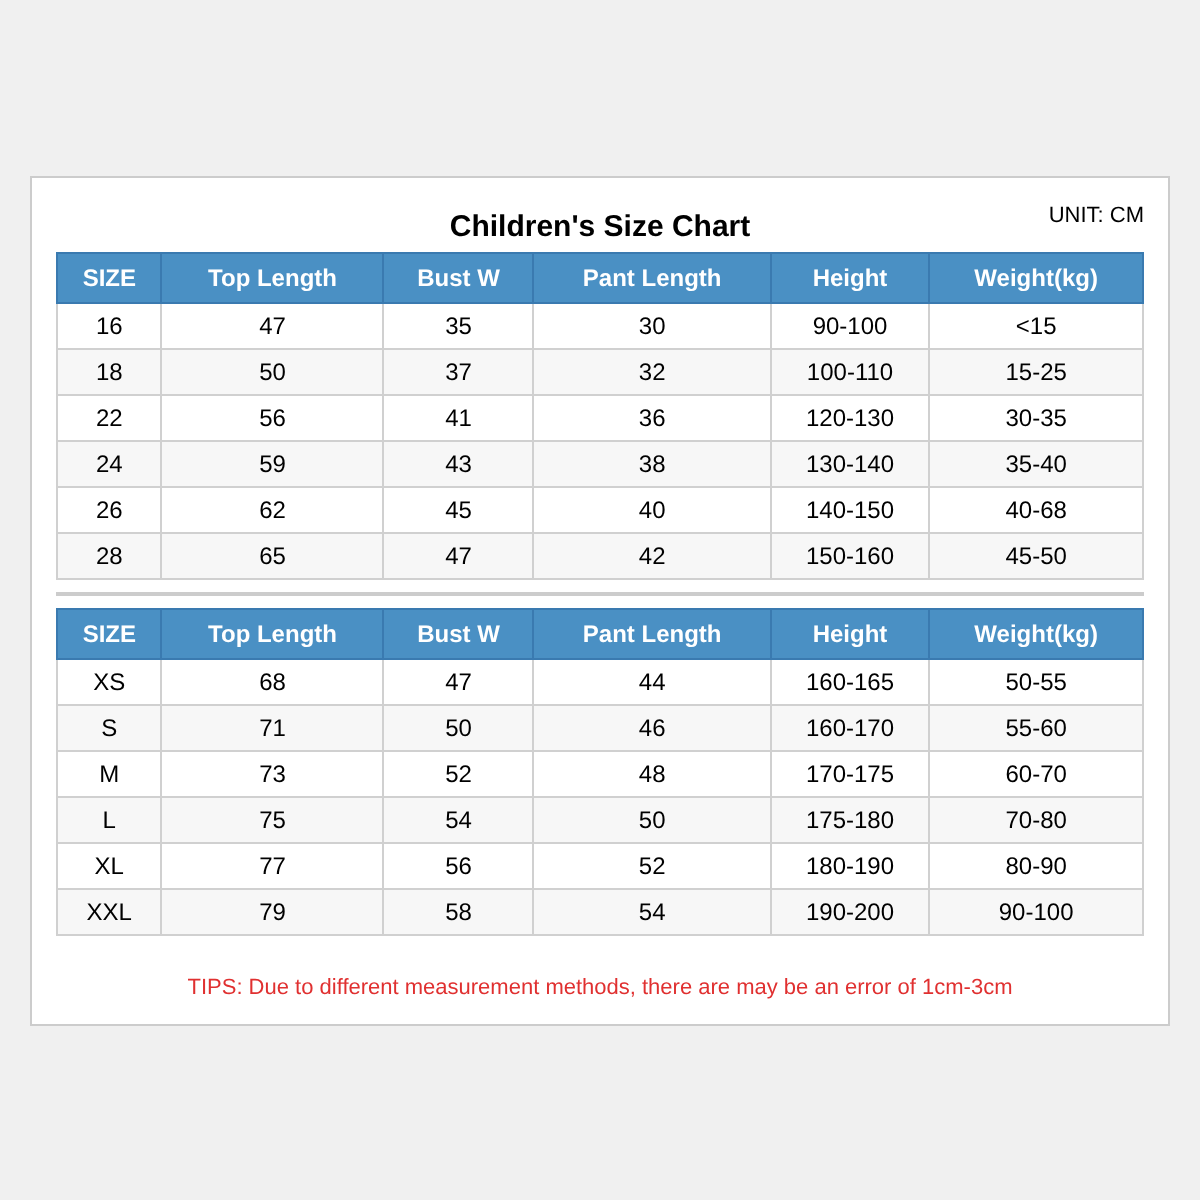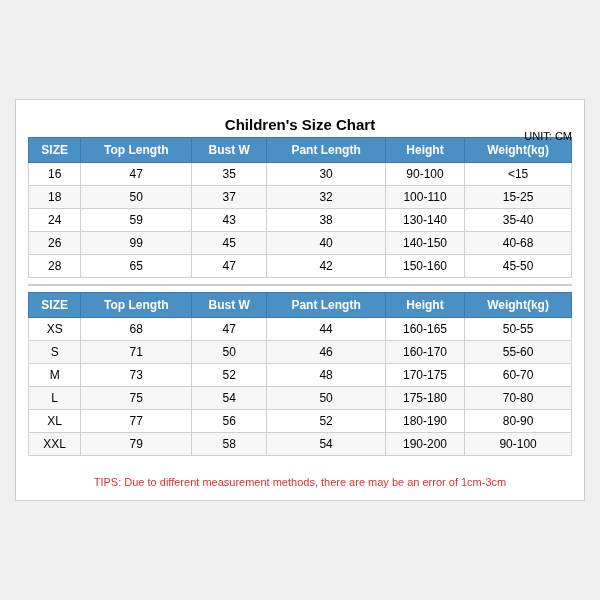"UNIT: CM" .unit-label { top: 20px -> 3px }
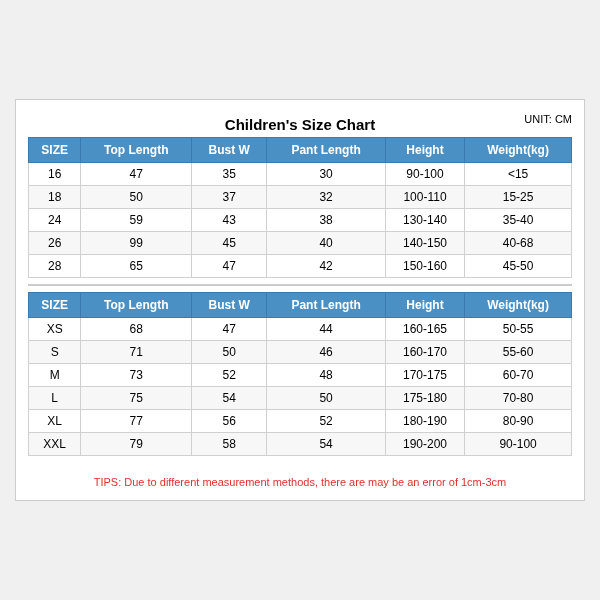"22" tr { html: none -> <tr> <td>22</td> <td>56</td> <td>41</td> <td>36</td> <td>120-130</td> <td>30-35</td> </tr> }
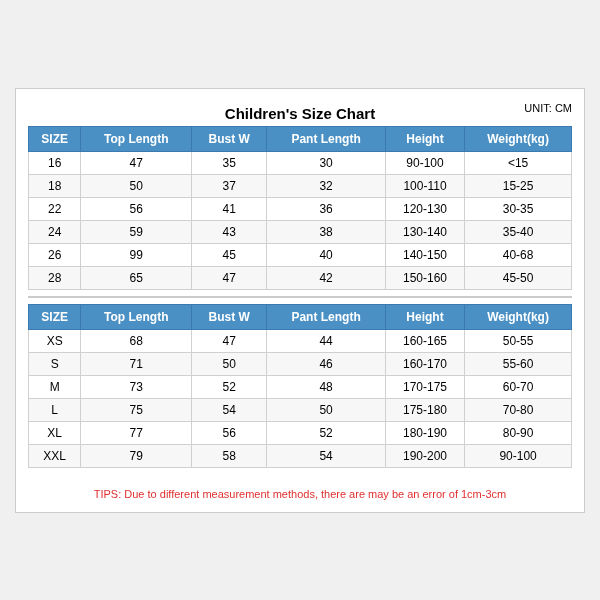"99" td { text: 99 -> 62 }
